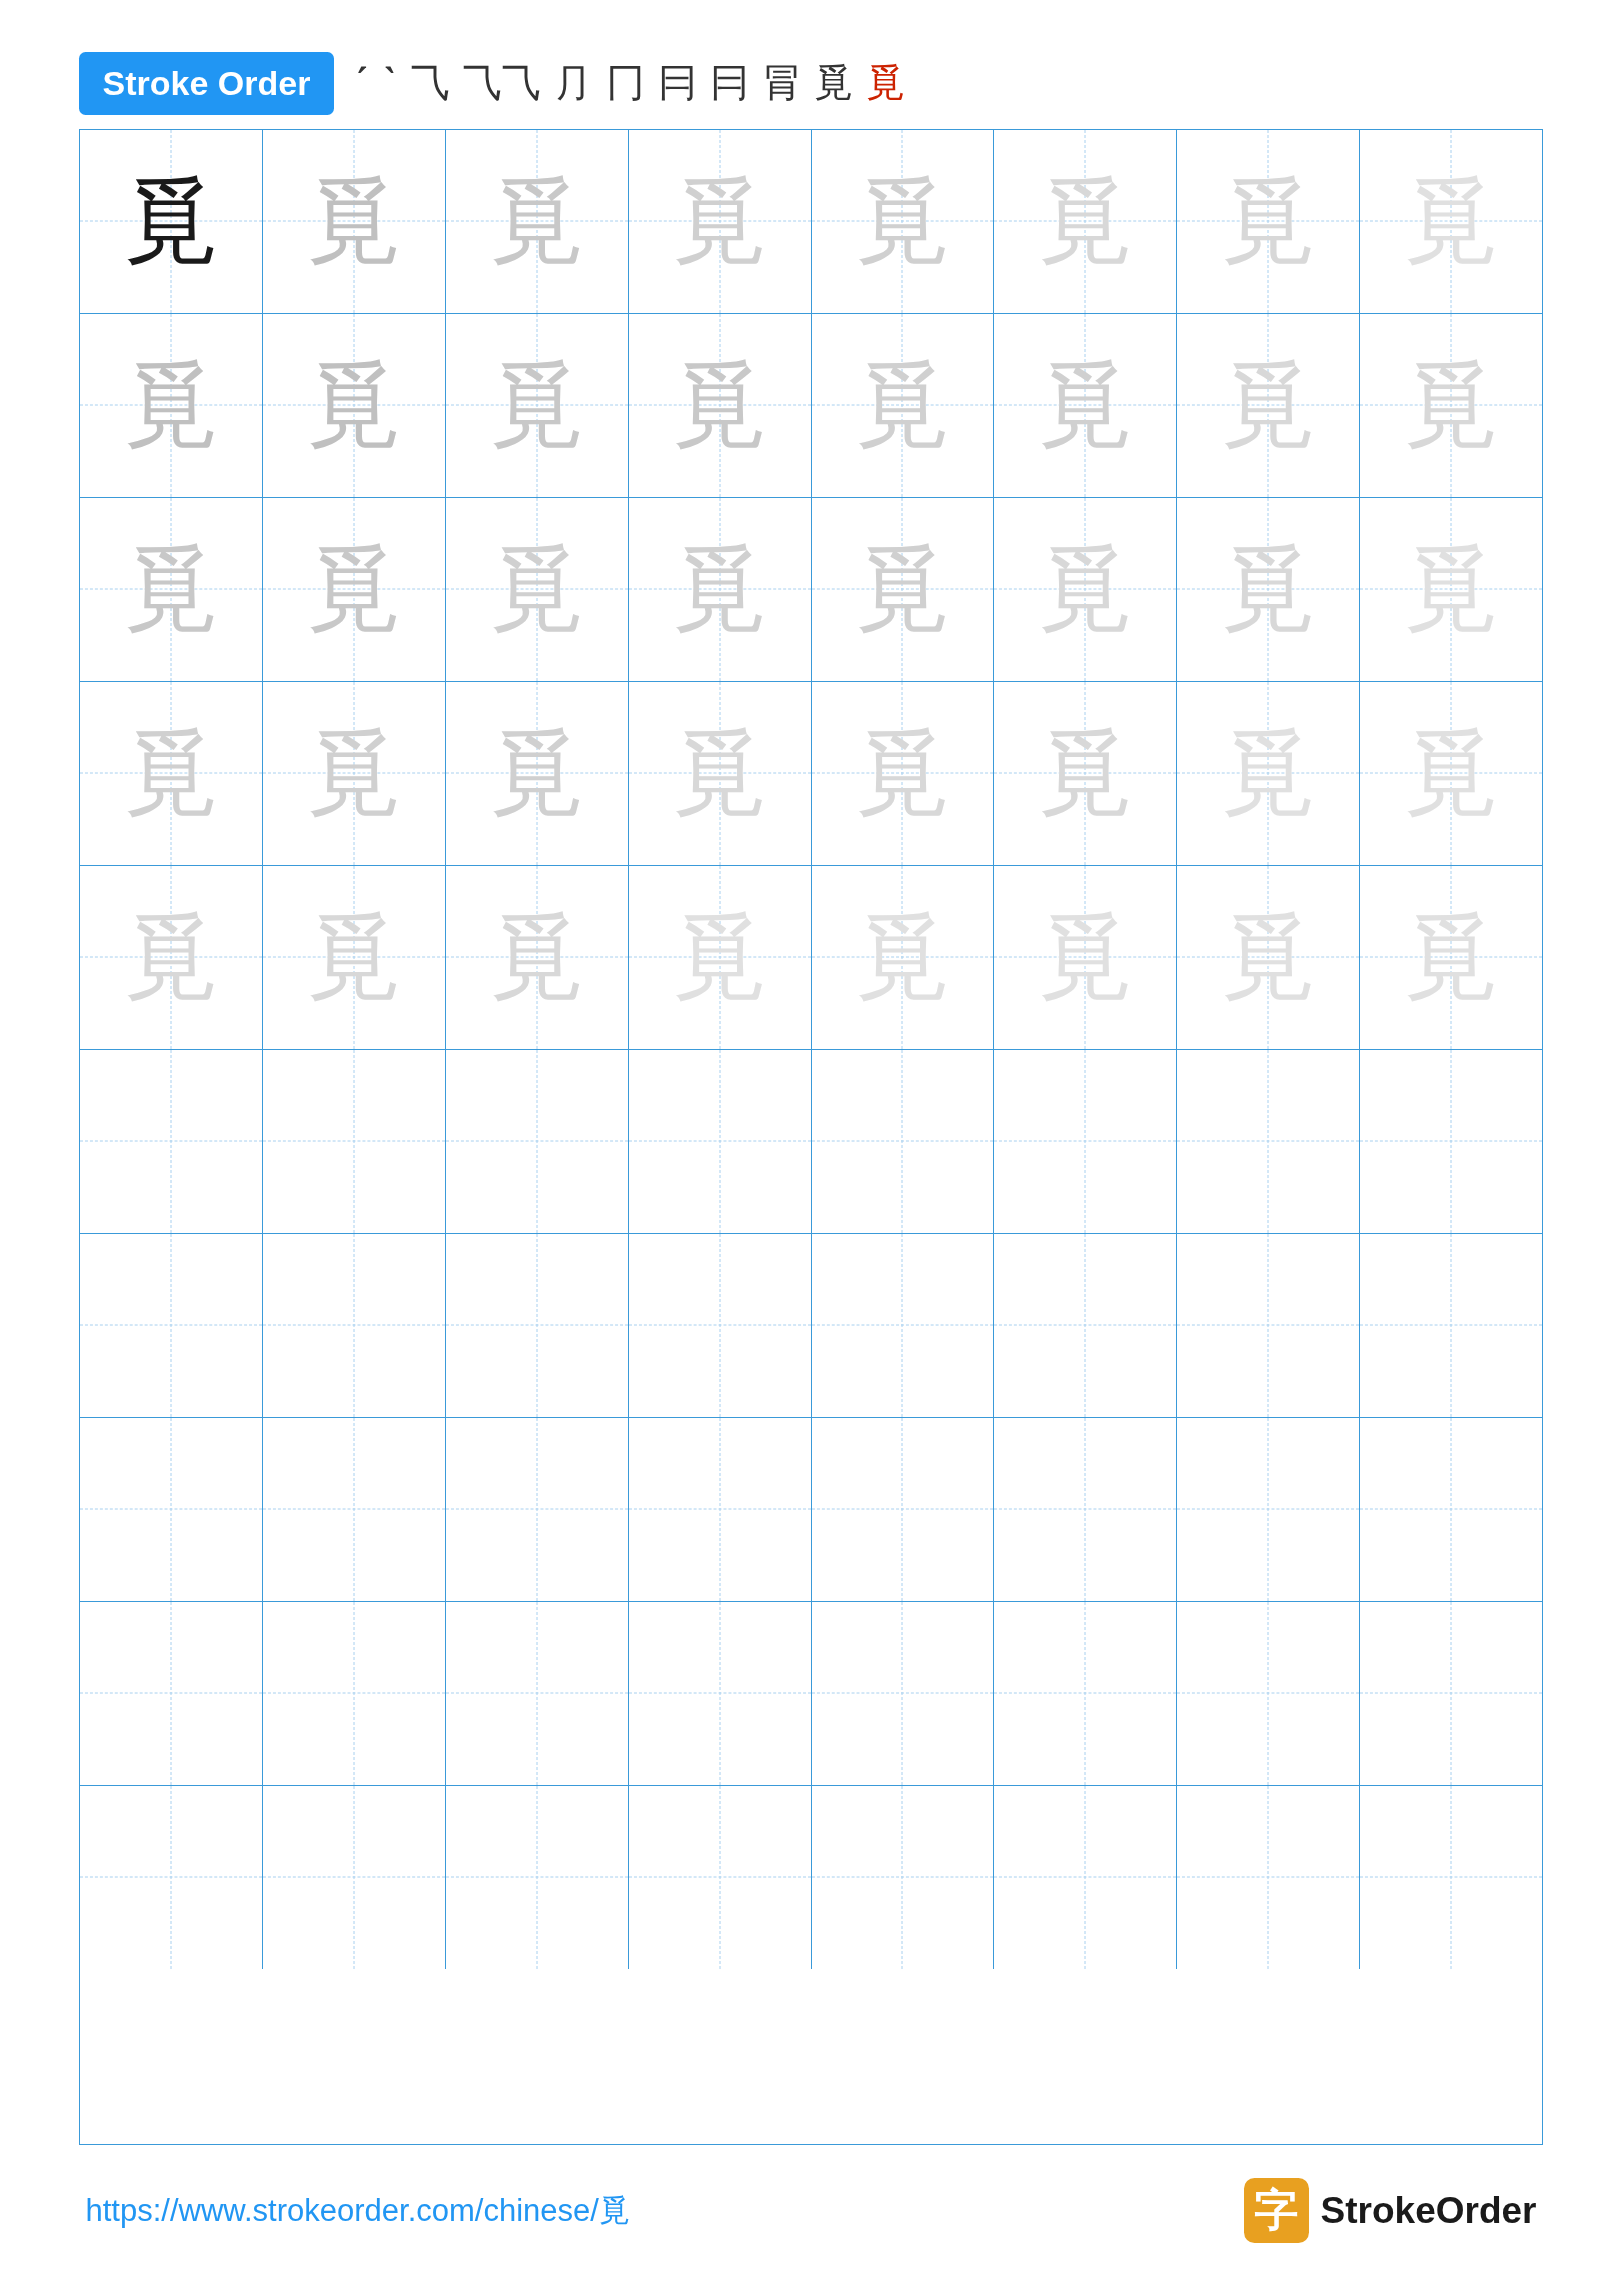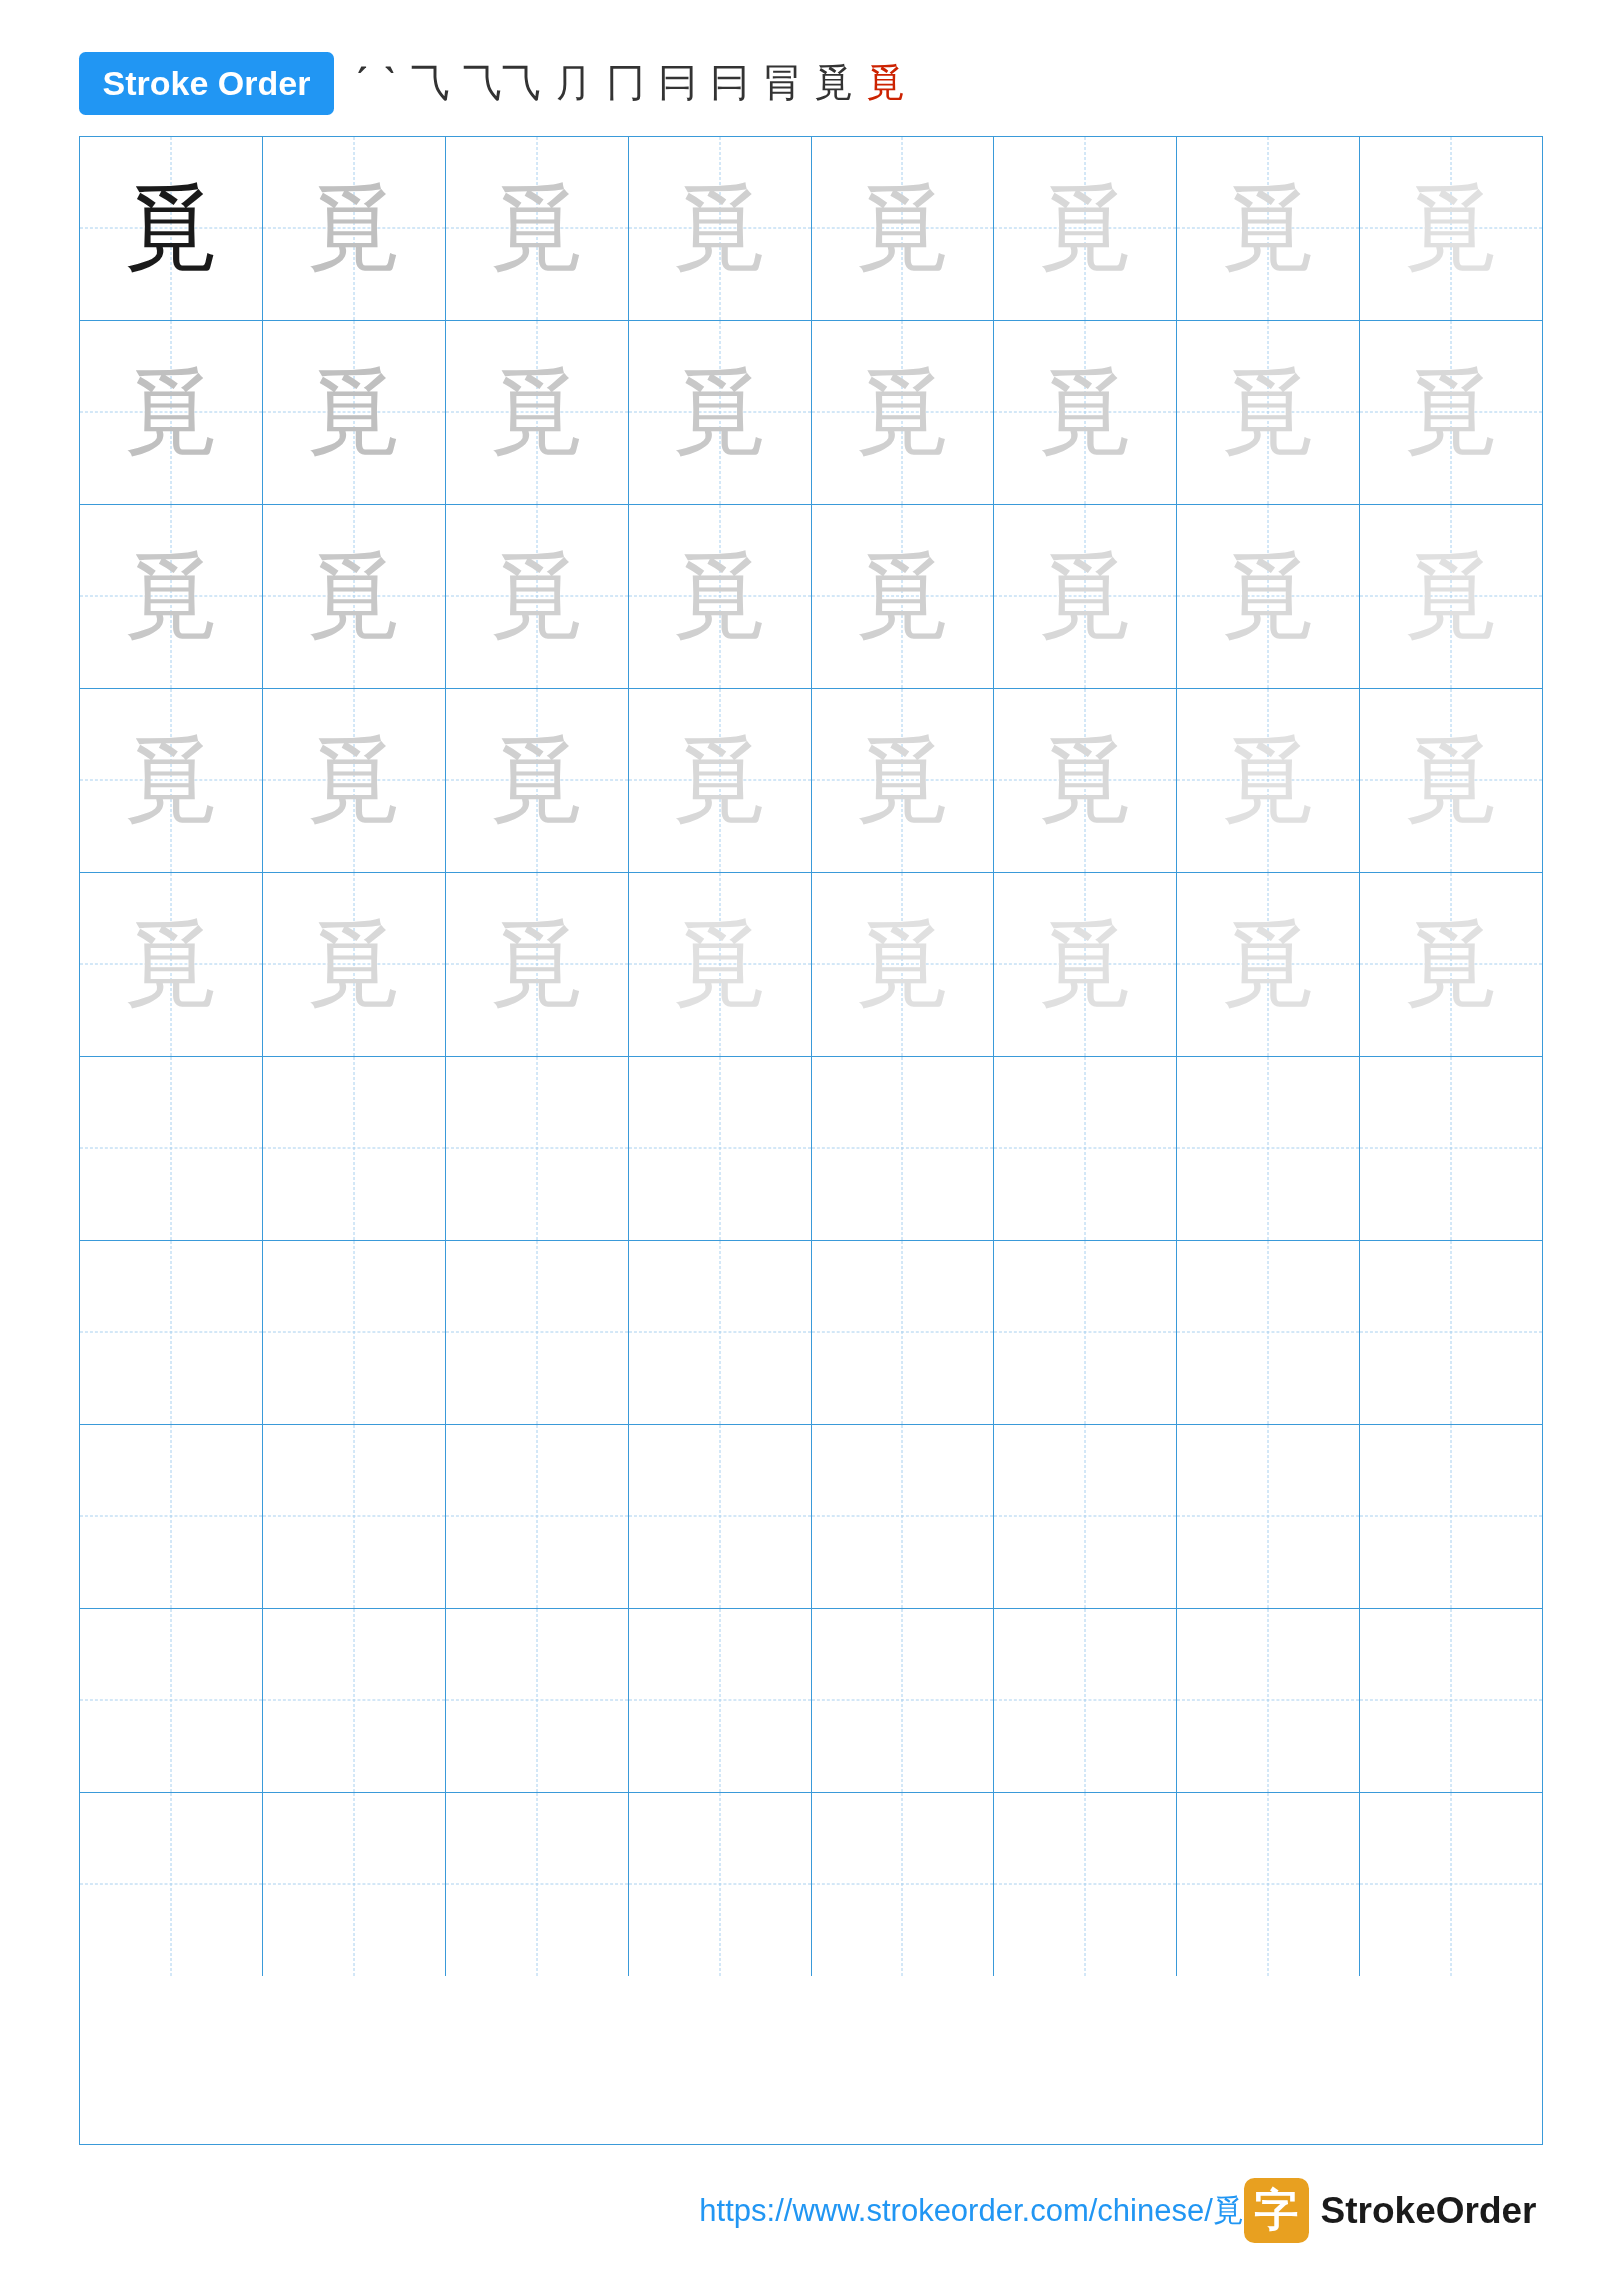"Stroke Order" .stroke-order-row { margin-bottom: 21px -> 14px }
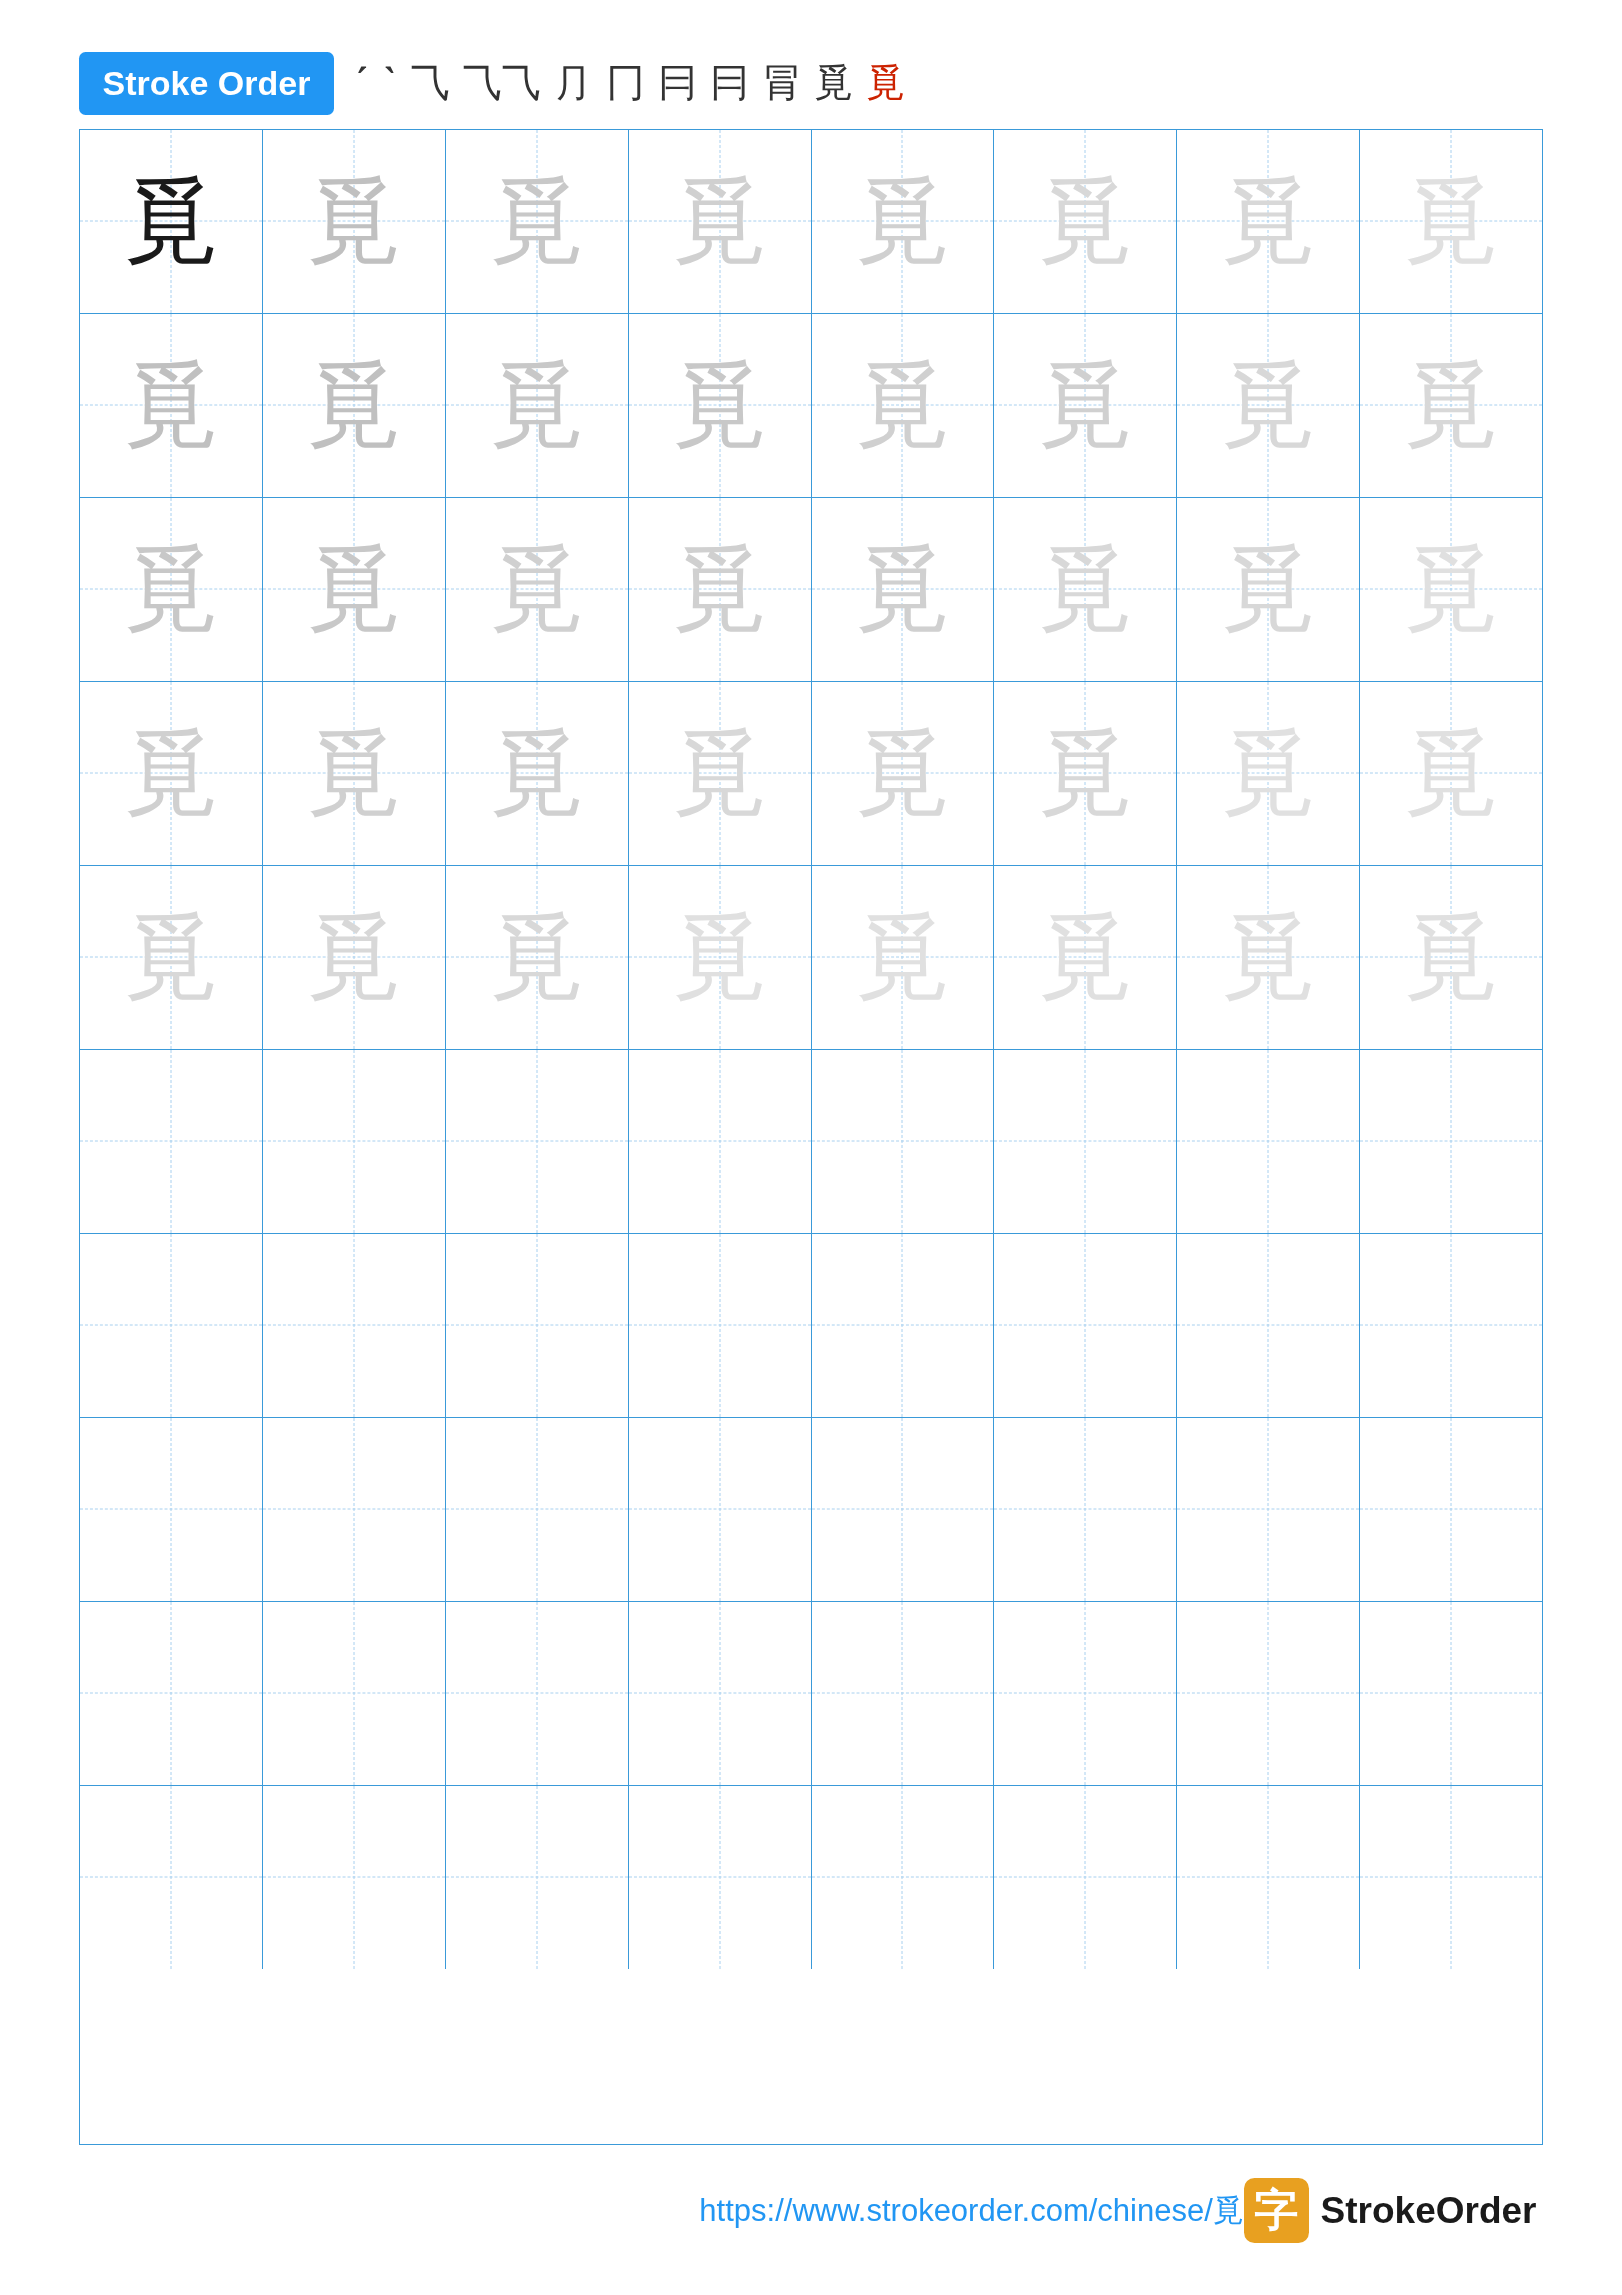"https://www.strokeorder.com/chinese/覓" .footer { justify-content: flex-end -> space-between }
